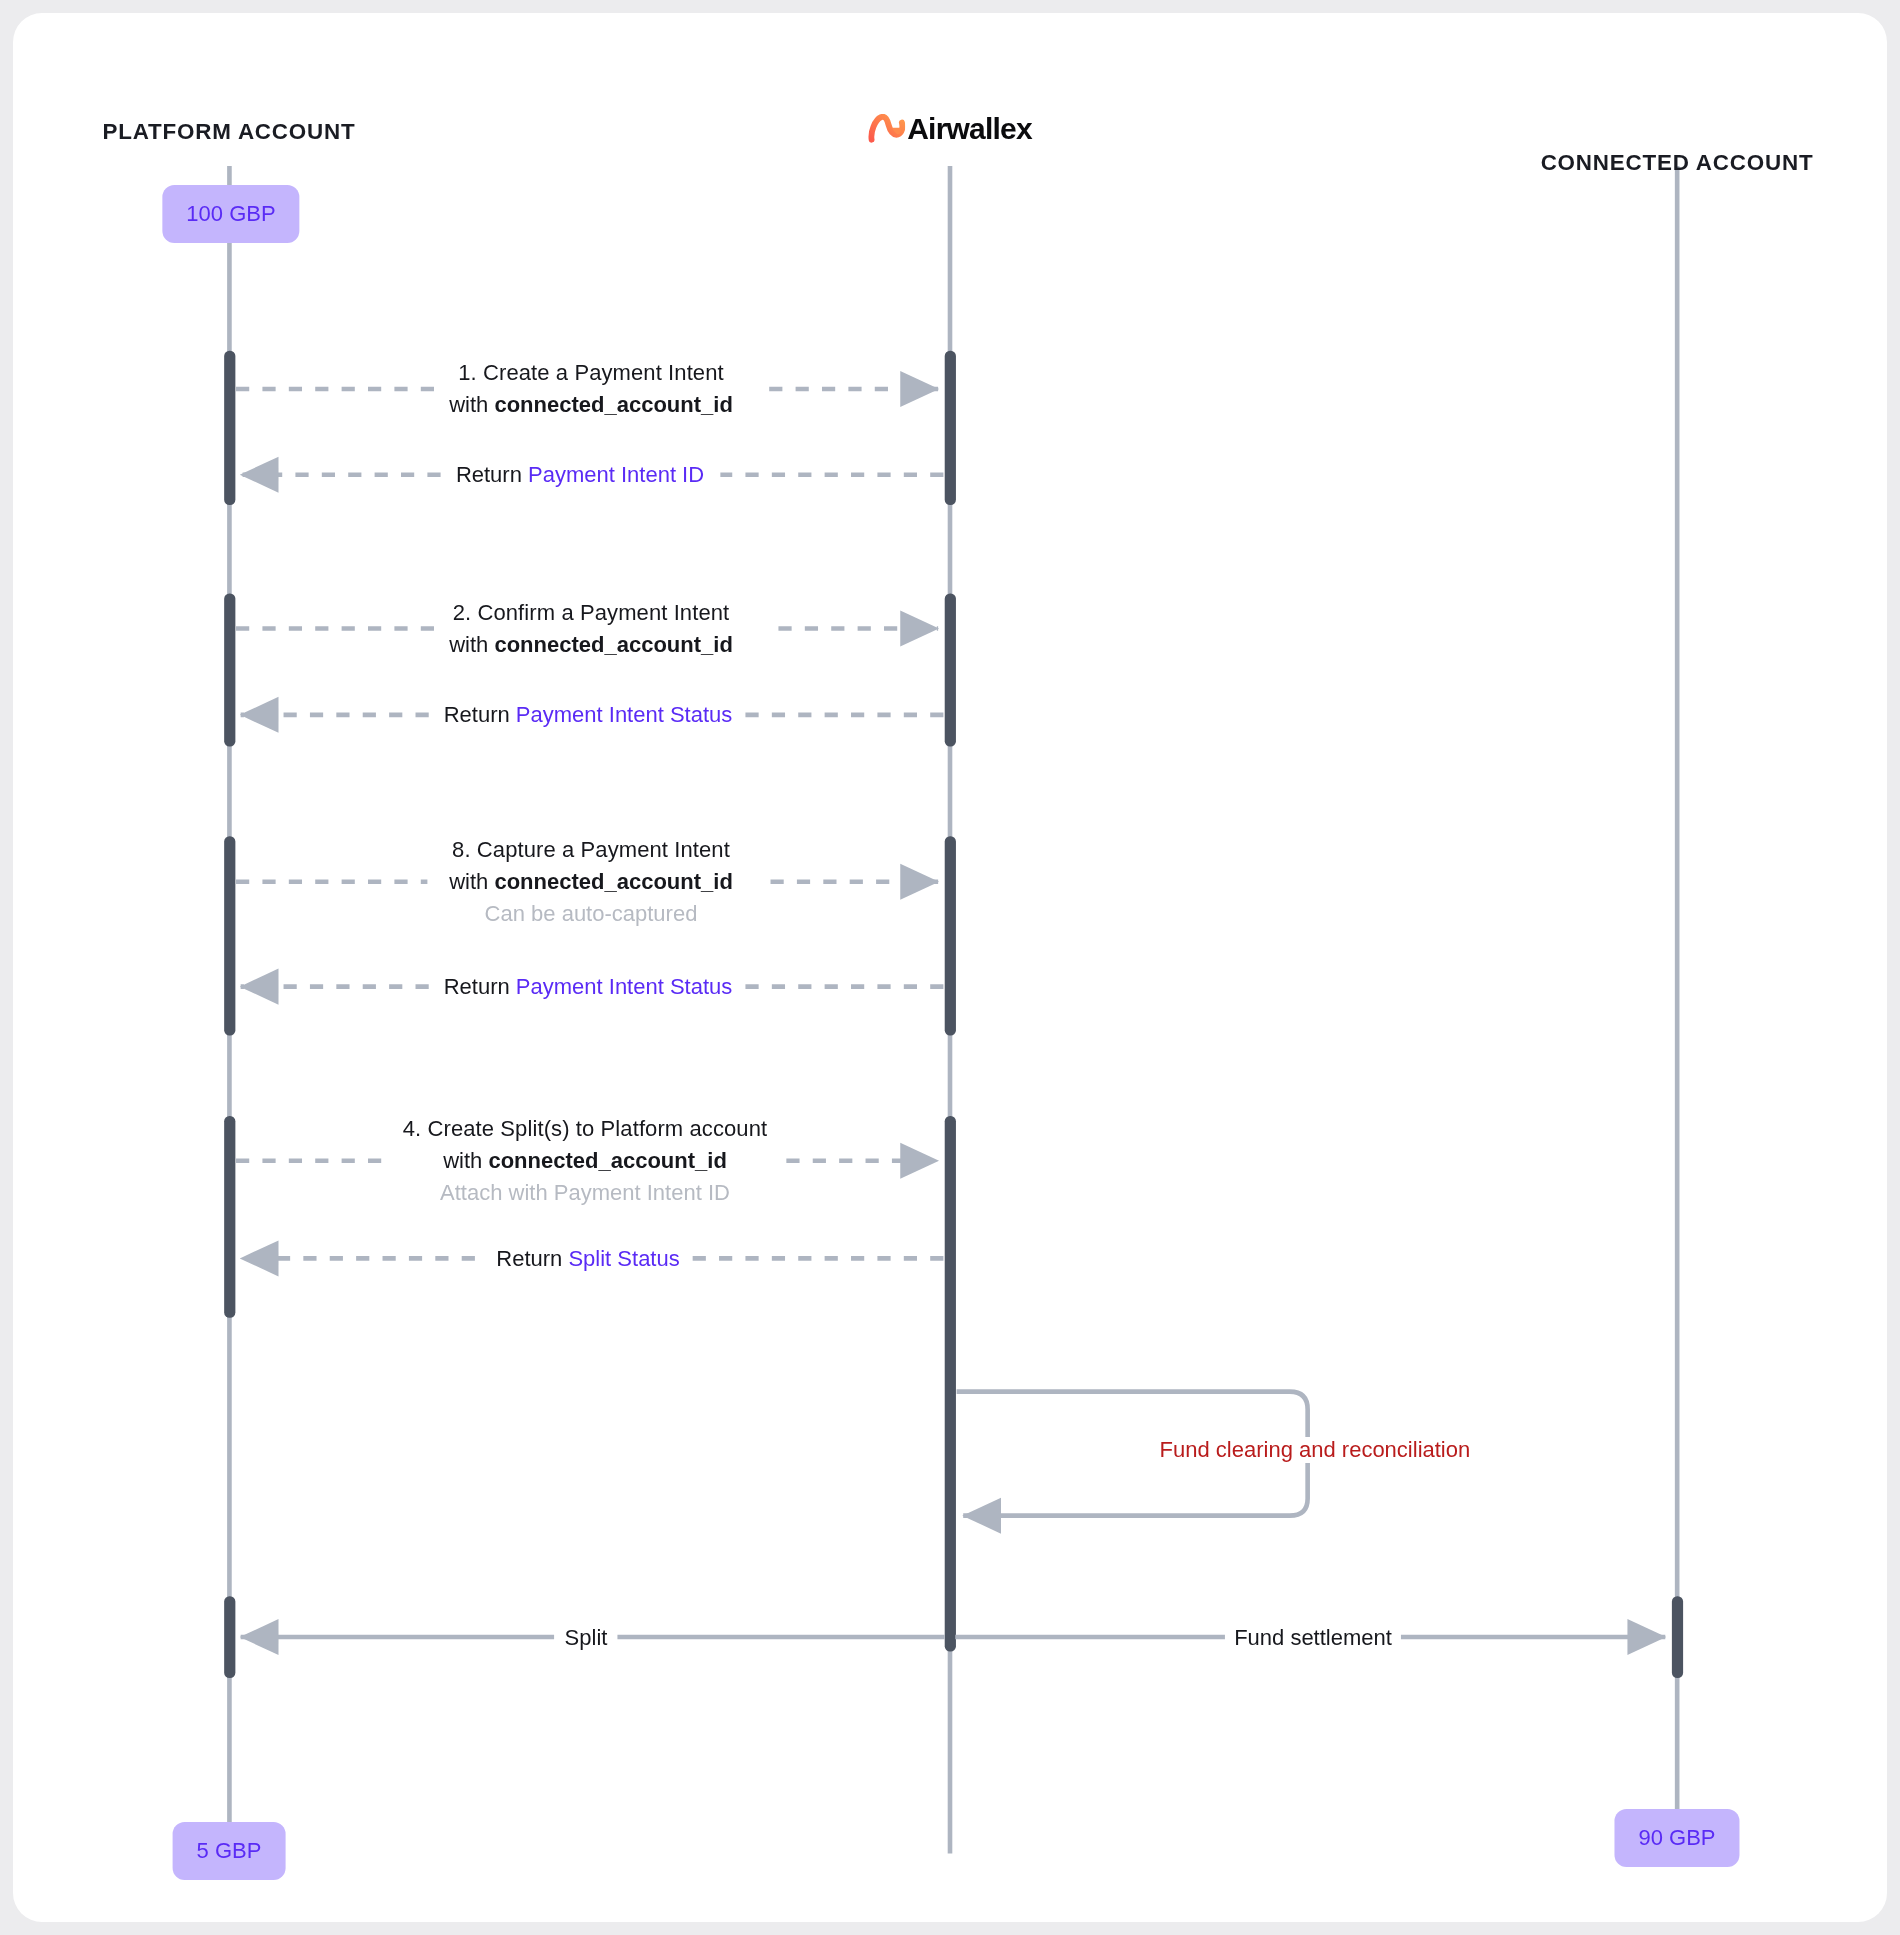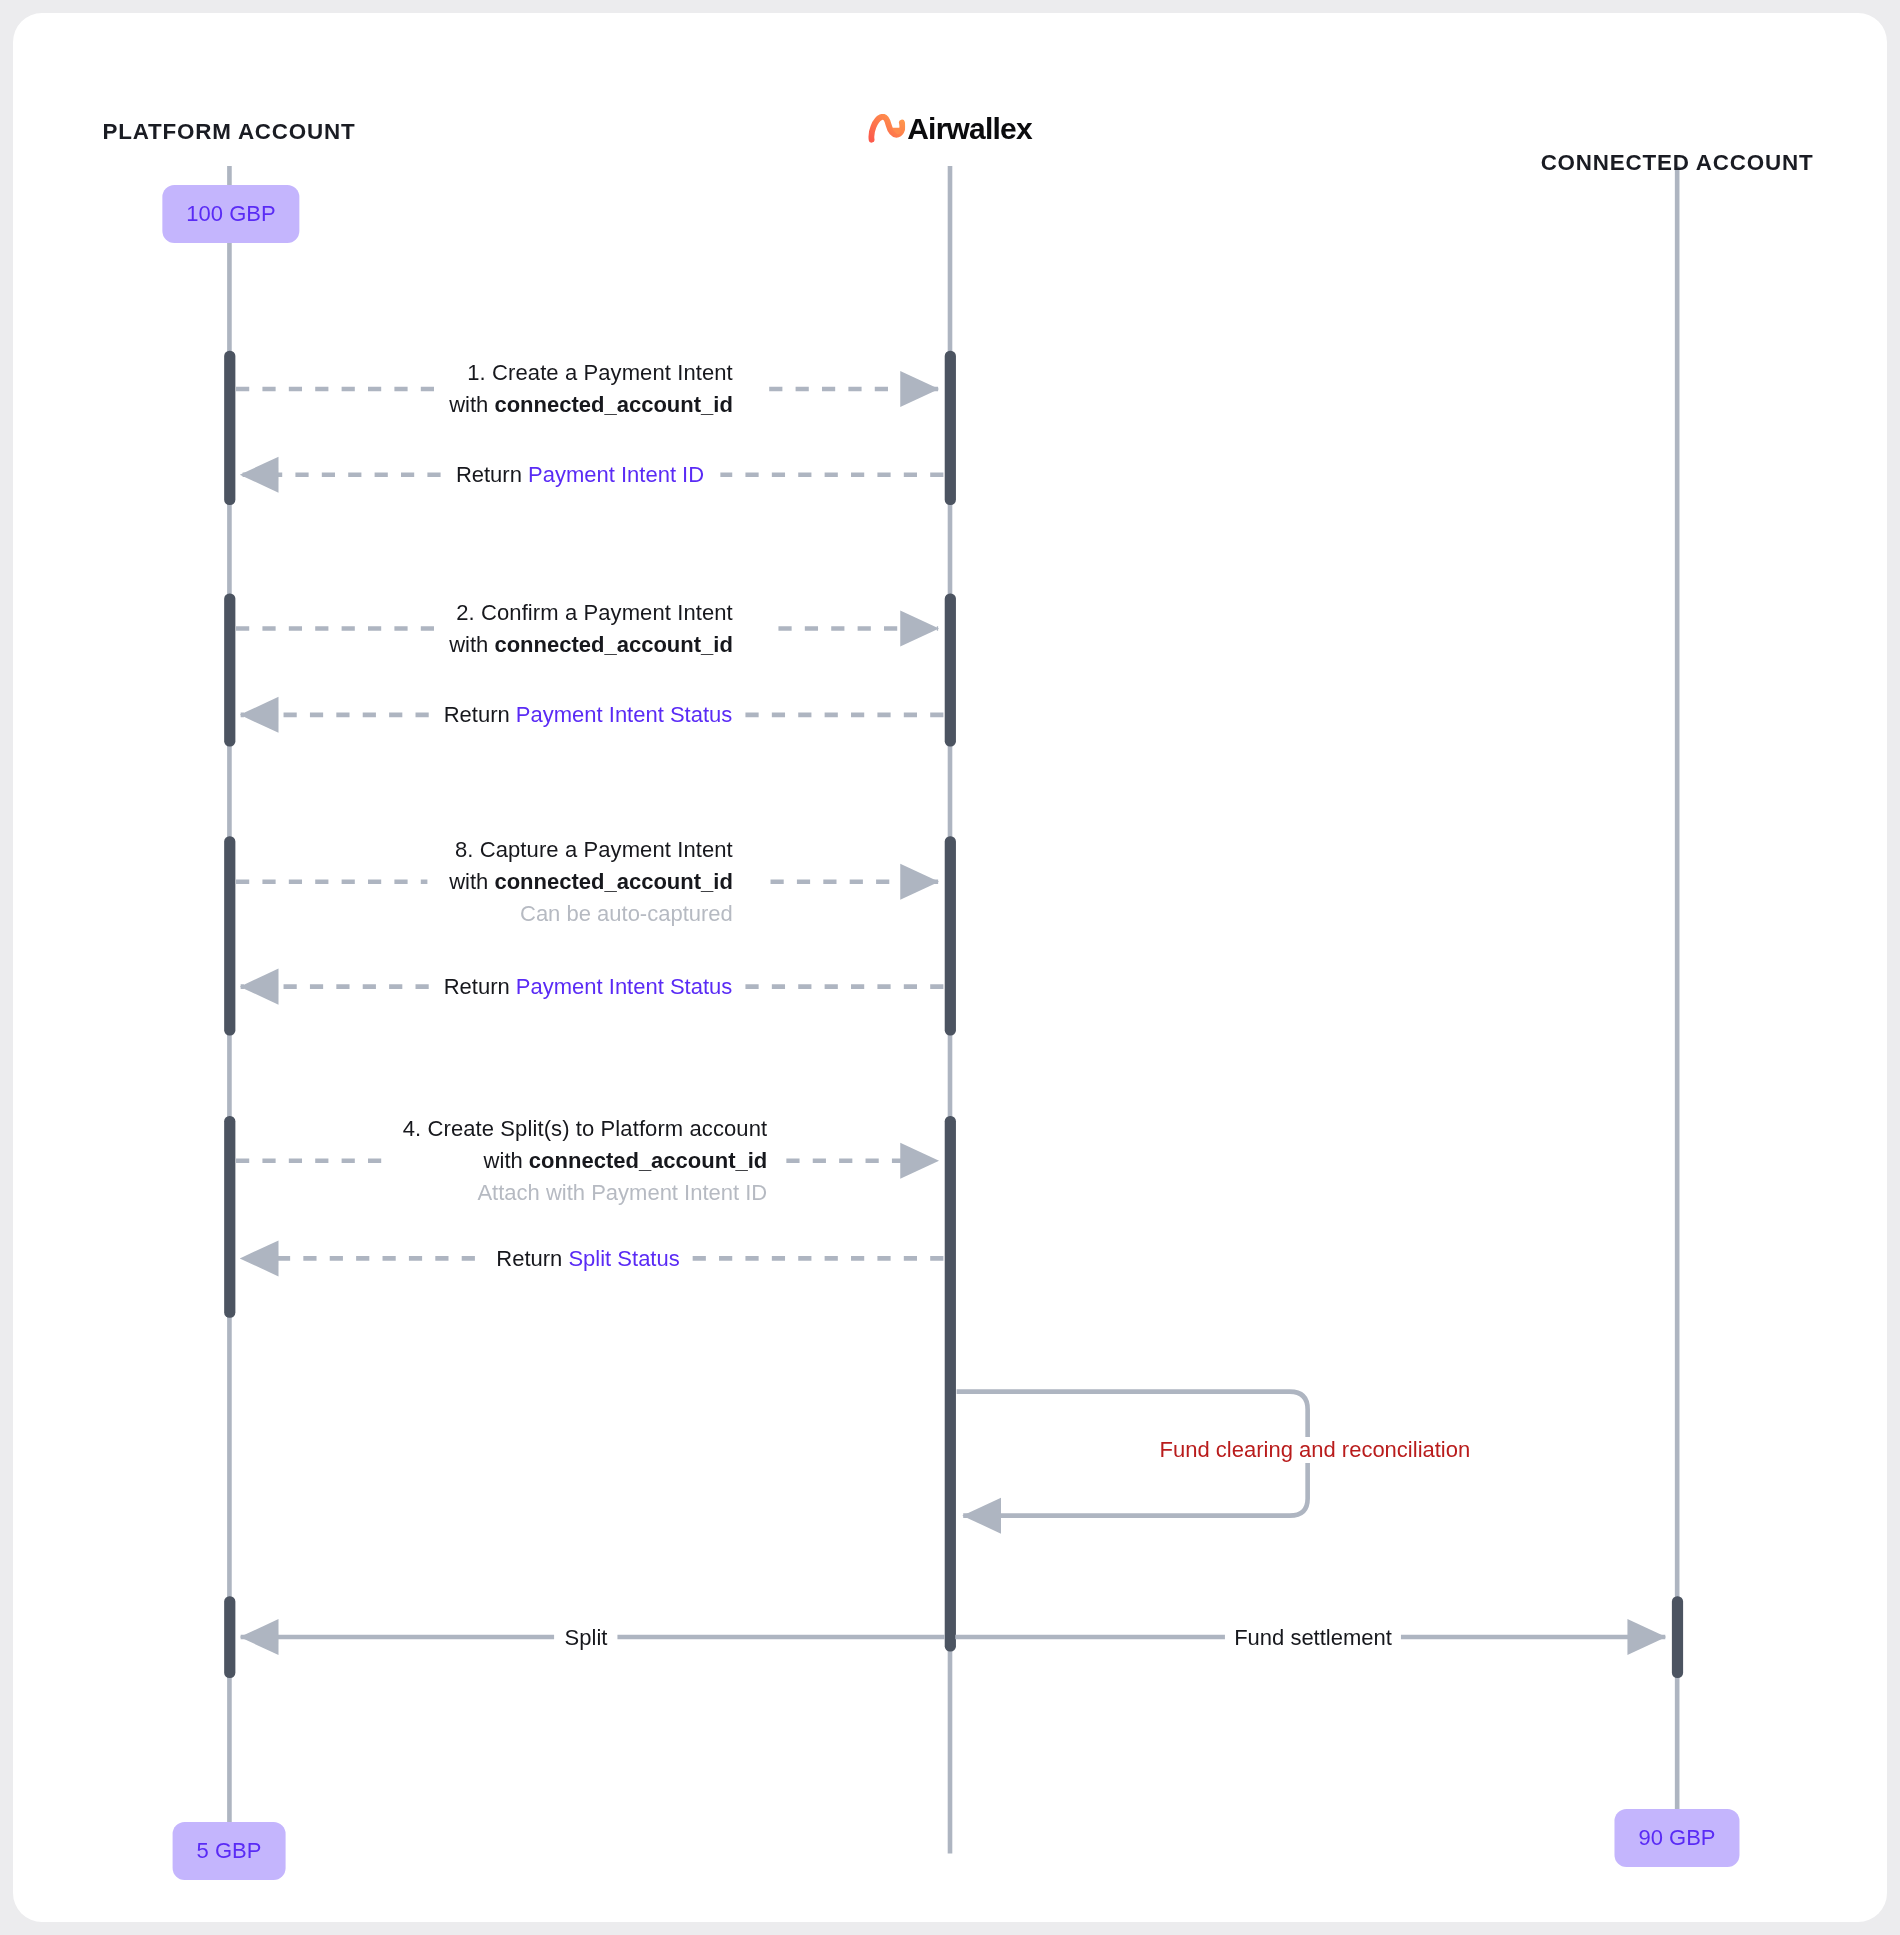"1. Create a Payment Intent" .msg { text-align: right -> center }
